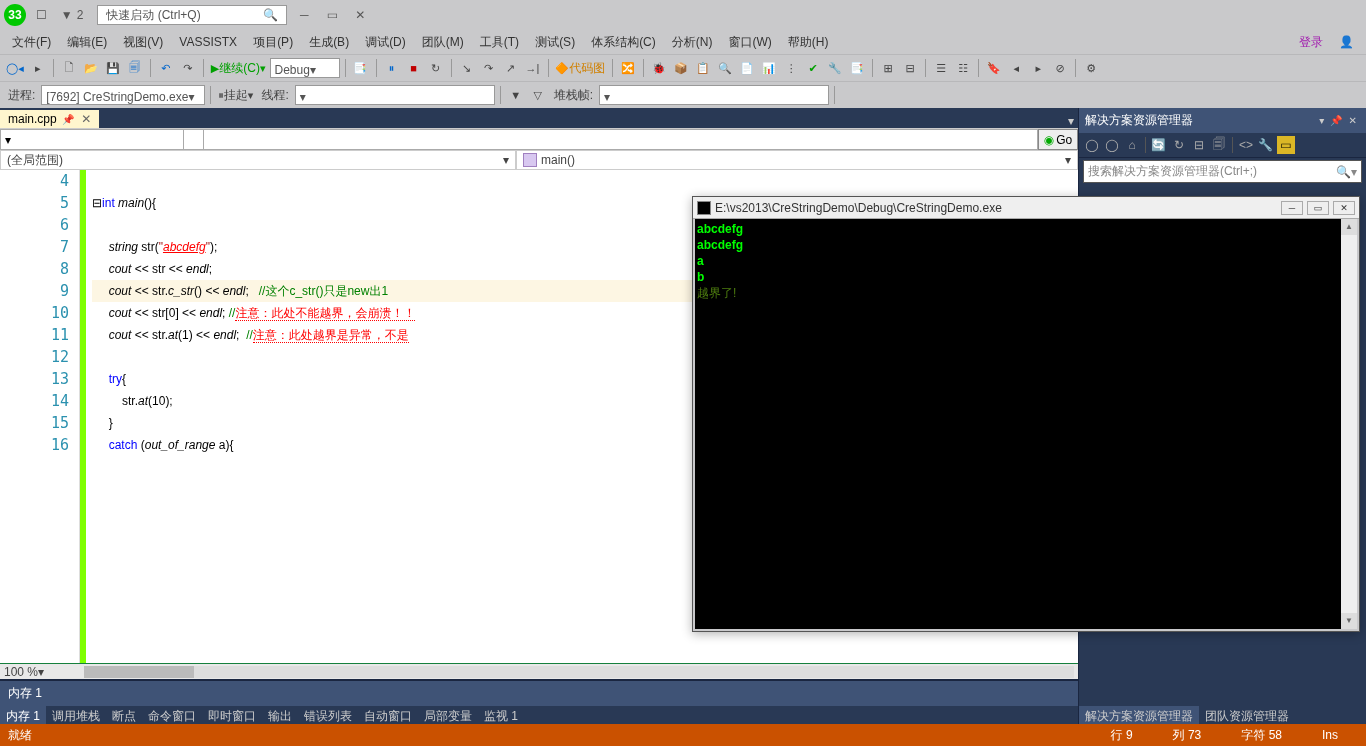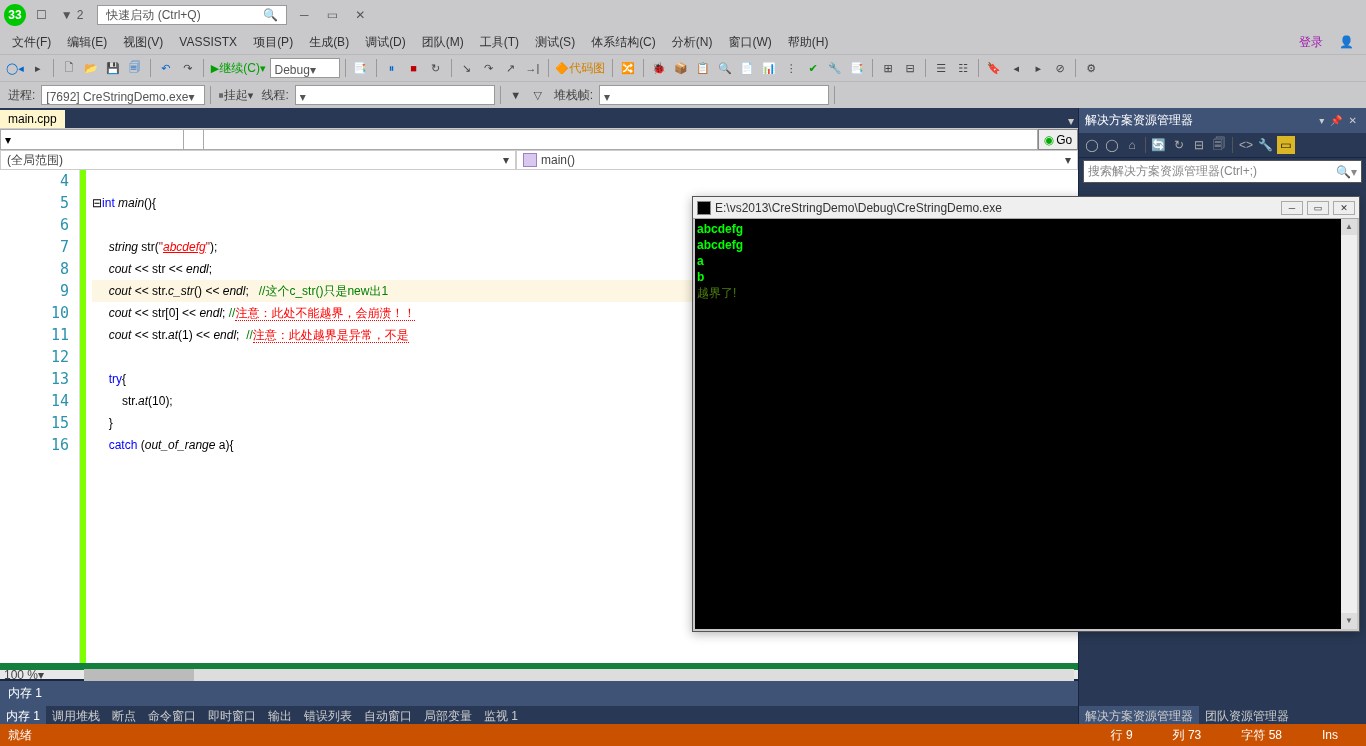"main.cpp" .tab { flex-direction: column -> none }
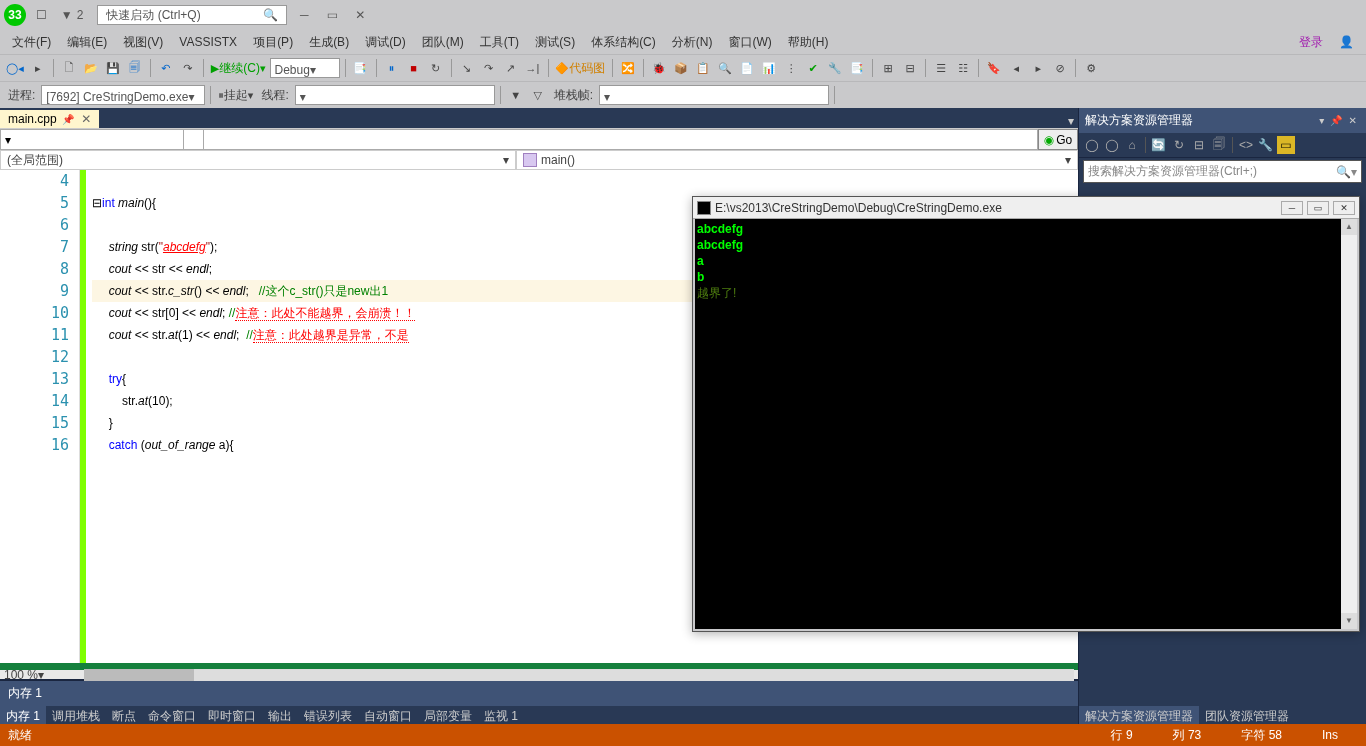"100 %" .zoombar { border-top: 7px solid #15803d -> 1px solid #15803d }
